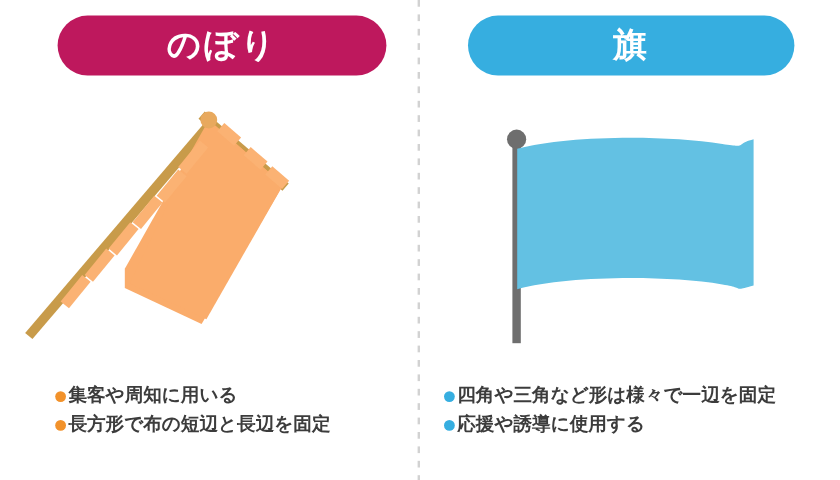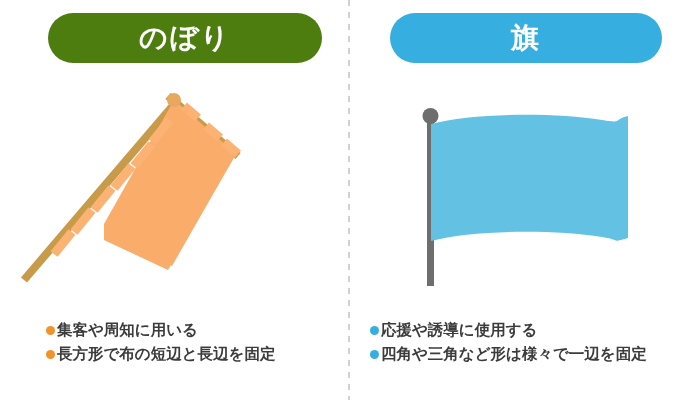"のぼり" .pill-left { background: #4d7c0f -> #be185d }
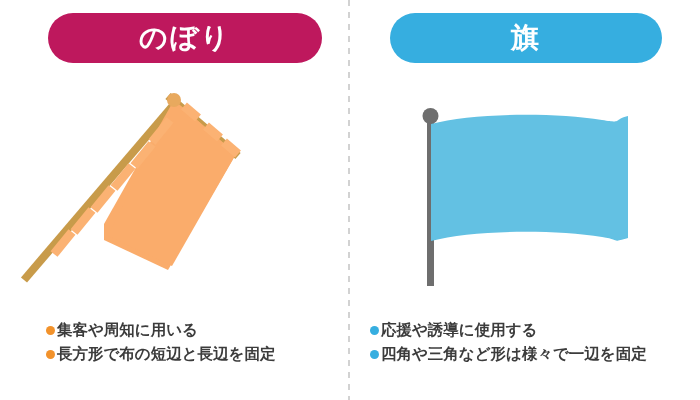"応援や誘導に使用する" div.bullet-row { order: before "四角や三角など形は様々で一辺を固定" -> after "四角や三角など形は様々で一辺を固定" }
